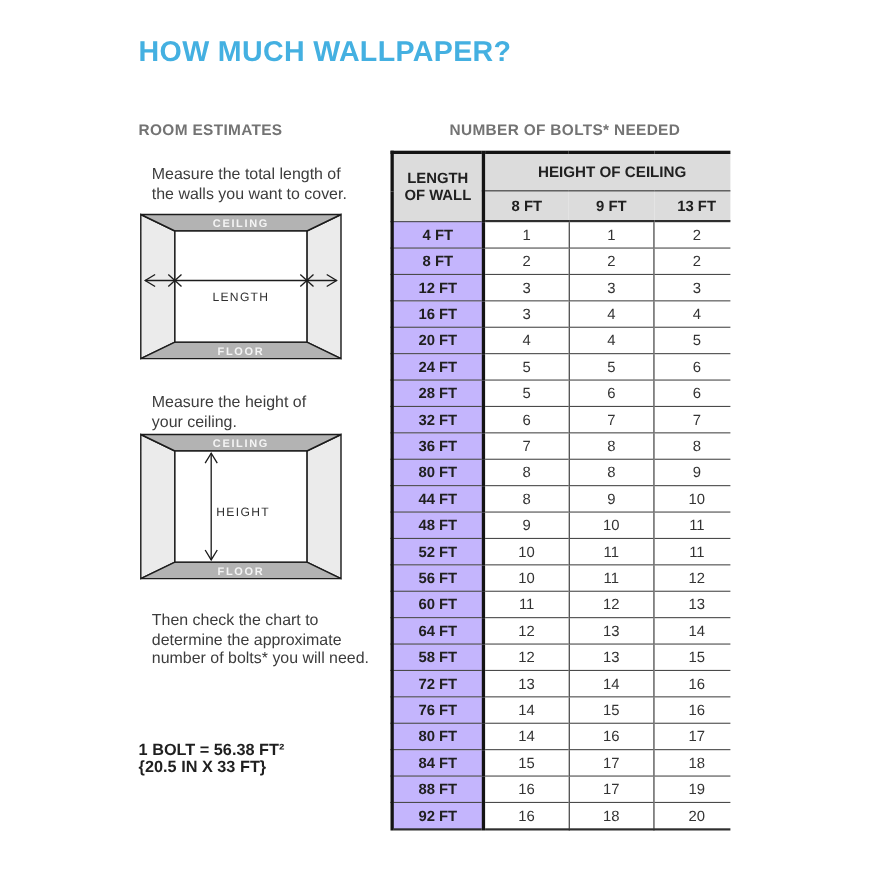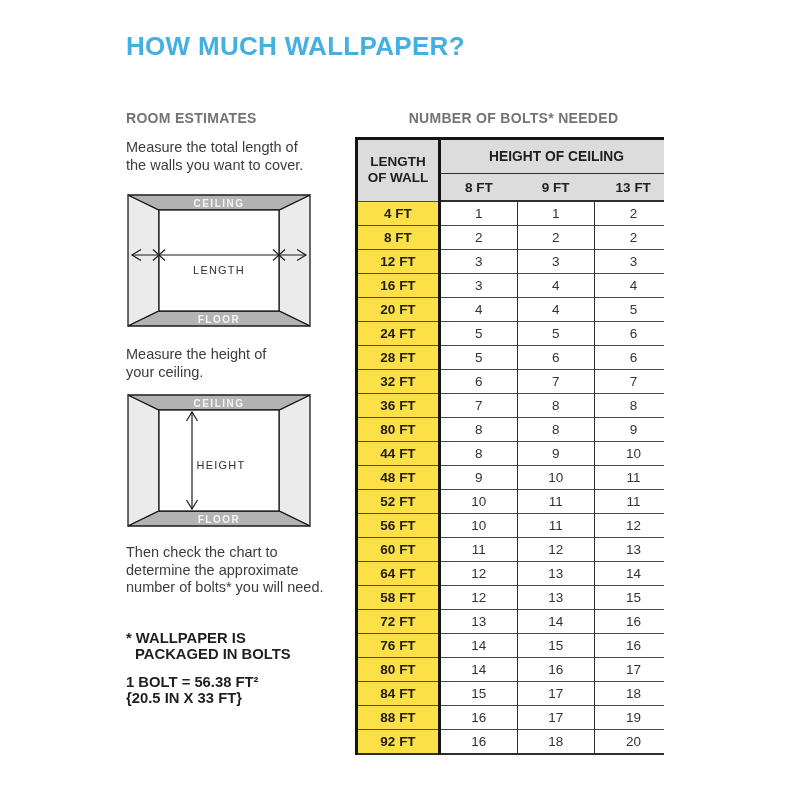"Measure the total length of" .body-text { margin: 0 -> 12px }
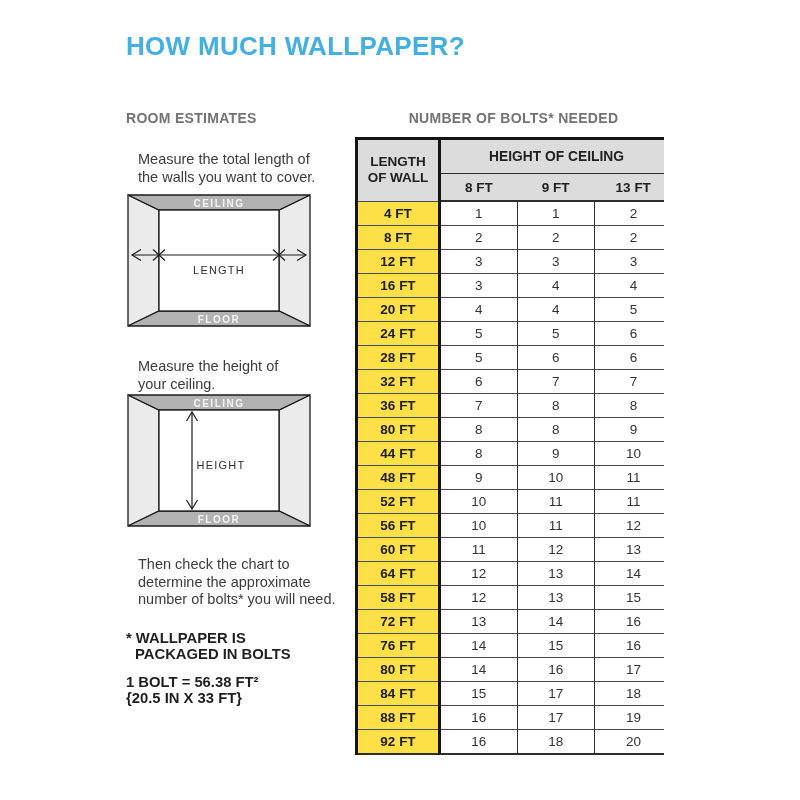"4 FT" tbody th.row-label { background: #fde047 -> #c4b5fd }
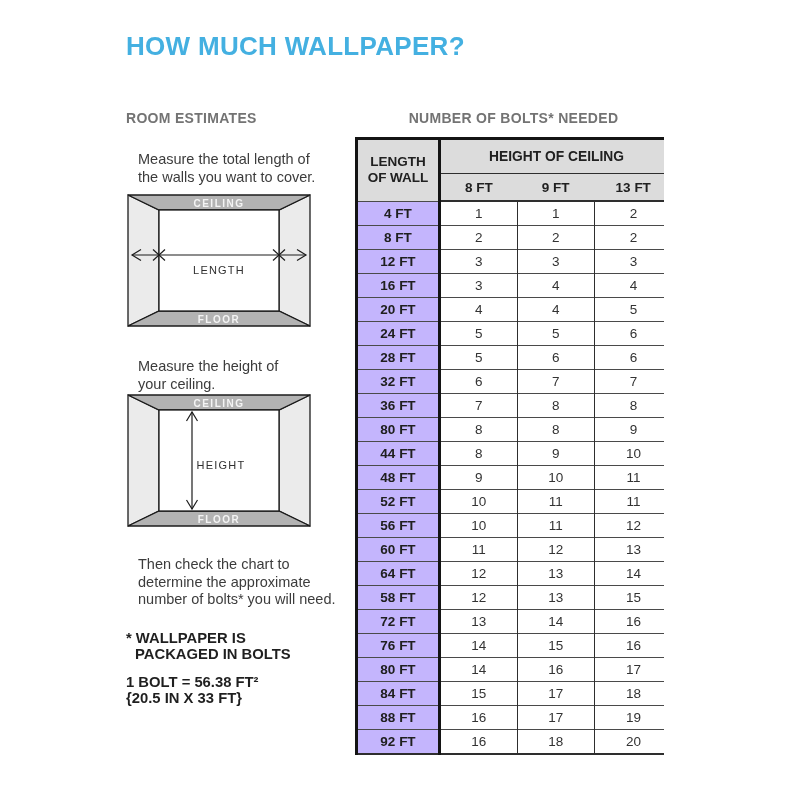"* WALLPAPER IS" div.footnote { html: <div> <div>* WALLPAPER IS</div> <div>PACKAGED IN BOLTS</div> </div> -> none }
